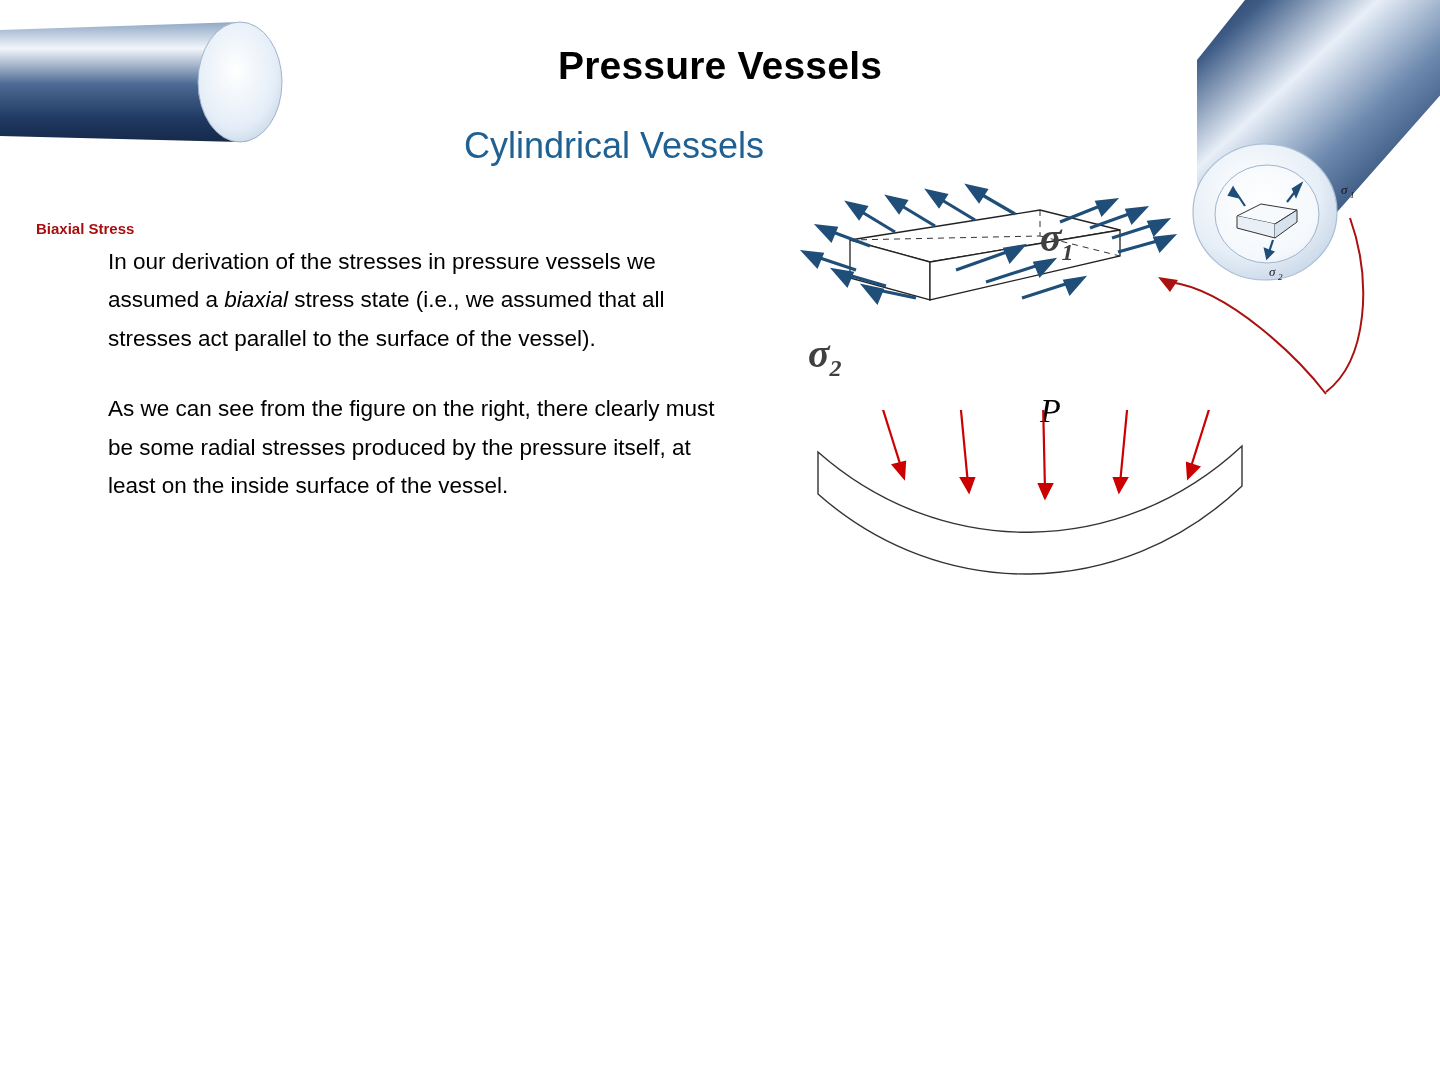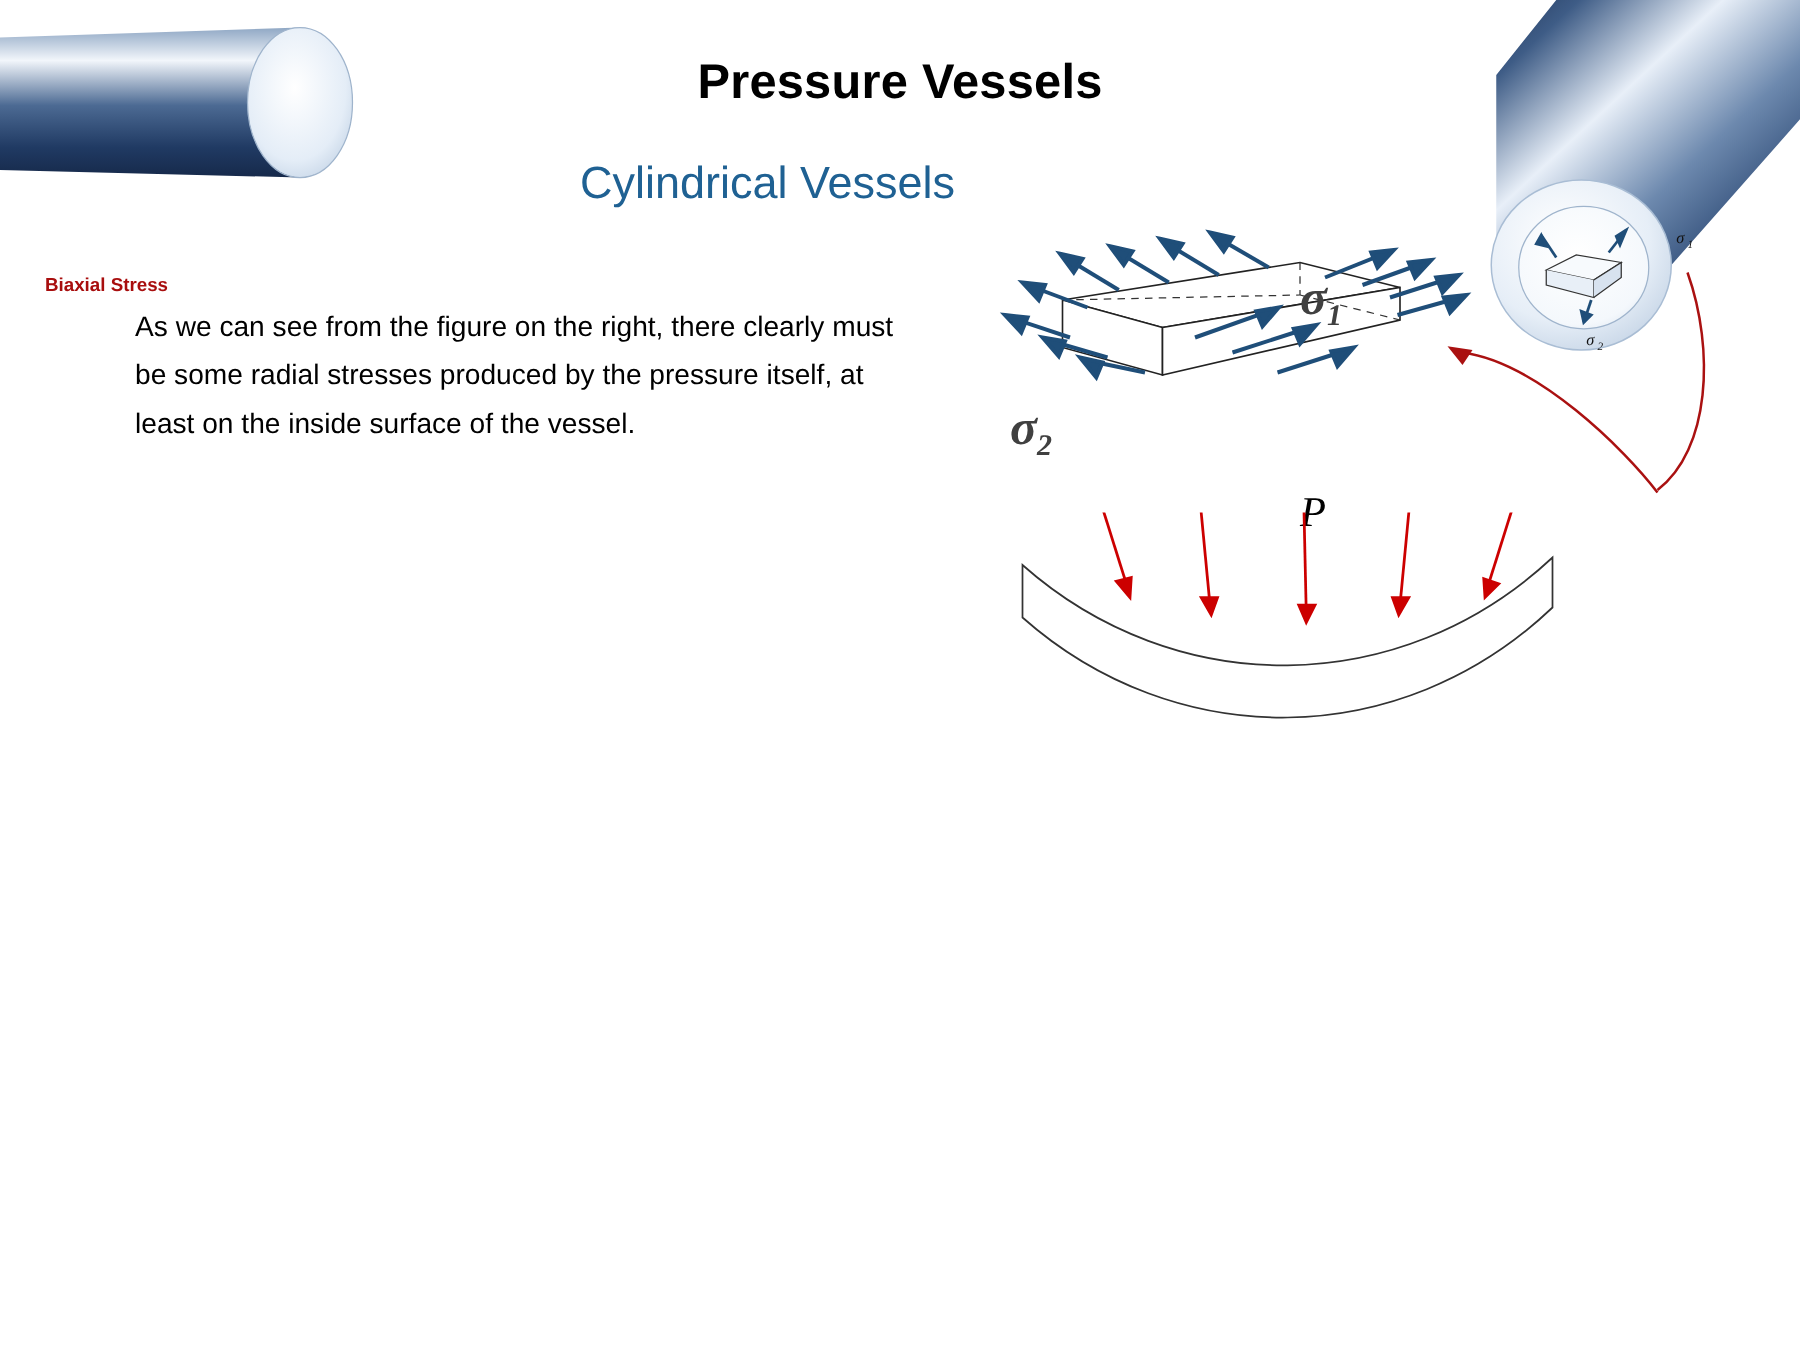"In our derivation of the" p.para { html: none -> <p> <span>In our derivation of the stresses in pressure vessels we assumed a </span><em>biaxial</em><span> stress state (i.e., we assumed that all stresses act parallel to the surface of the vessel).</span> </p> }
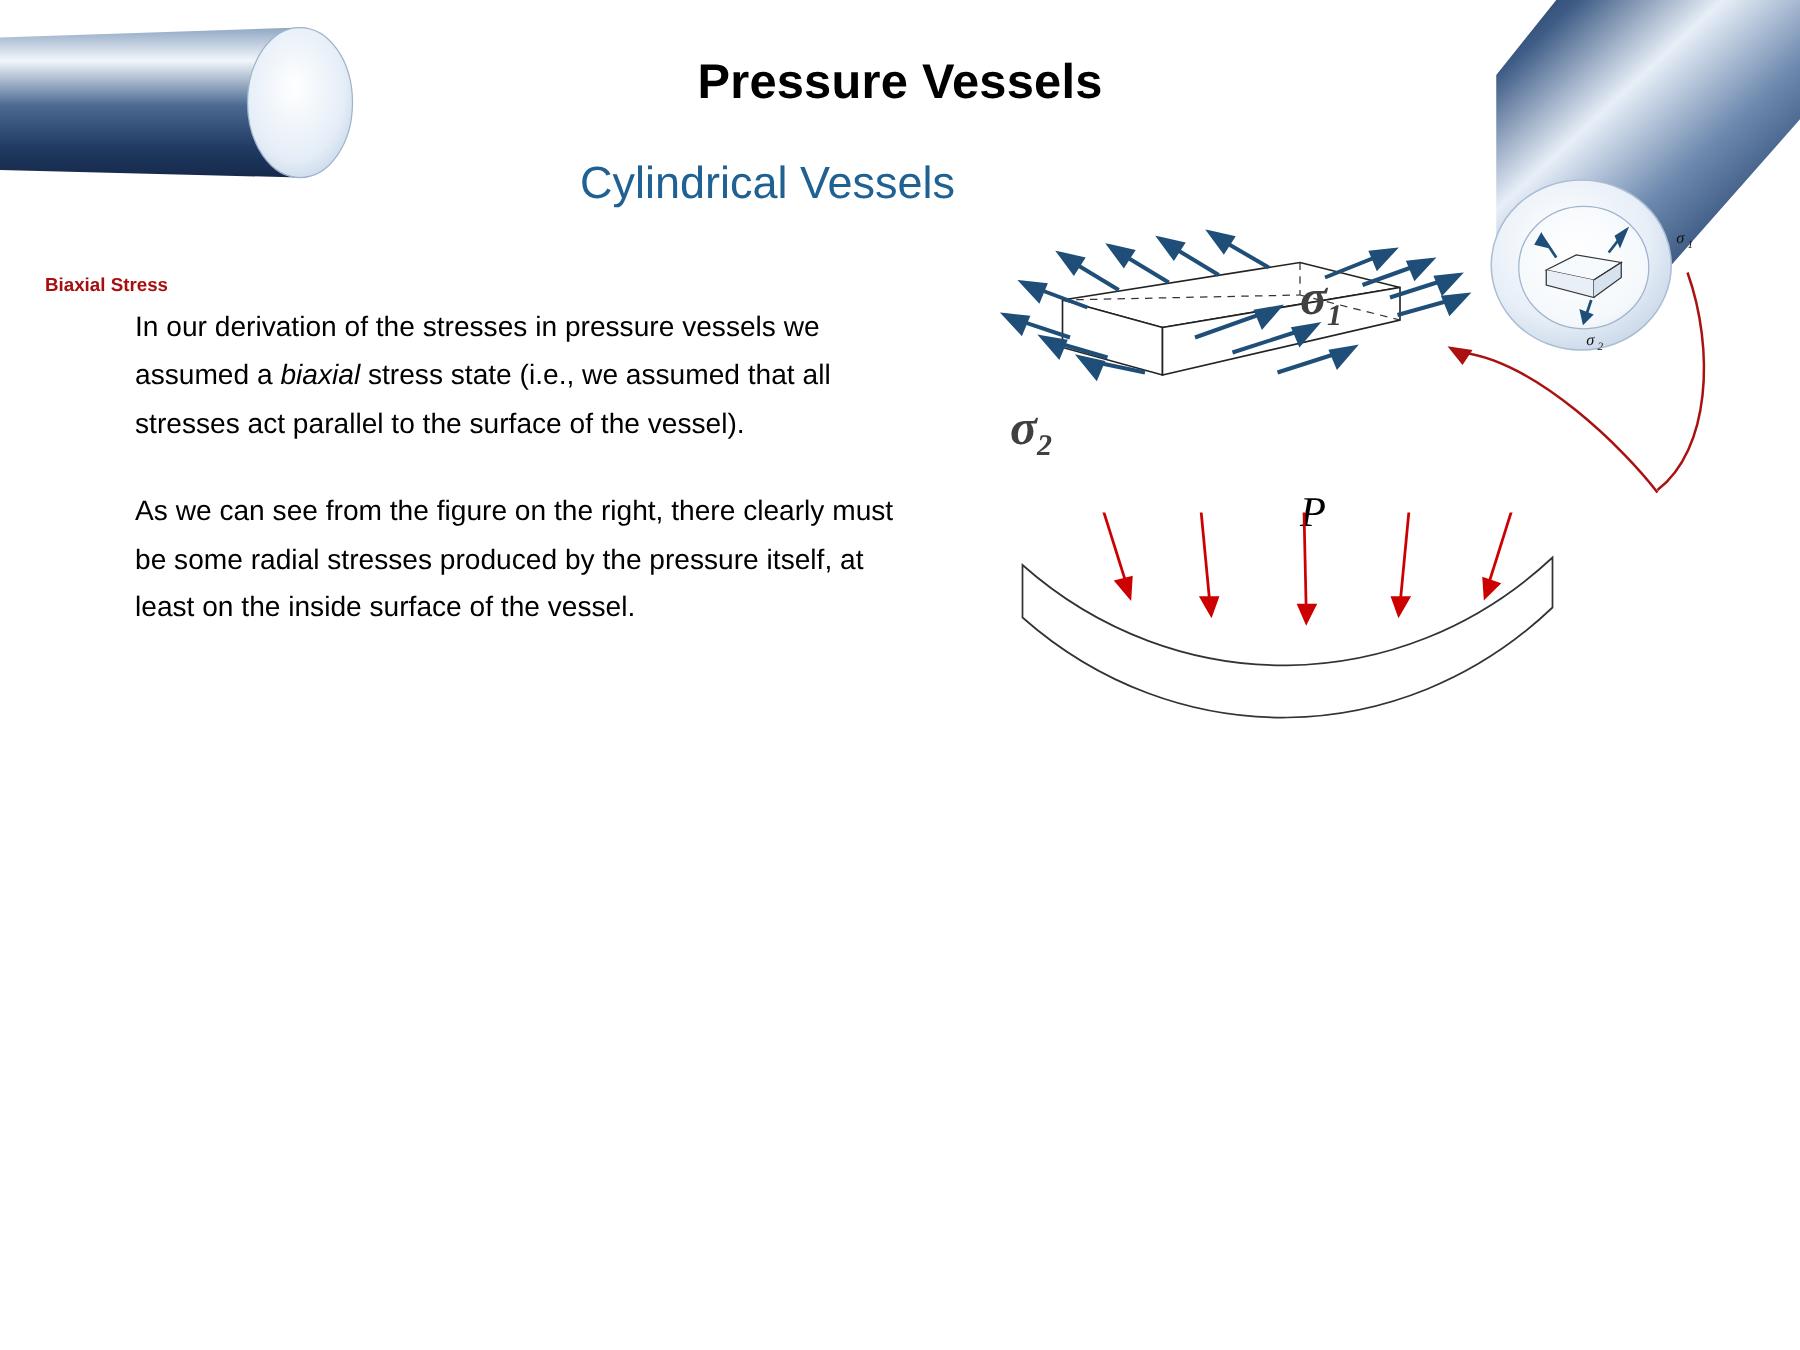"σ2" div.sigma-label { top: 148px -> 160px }
